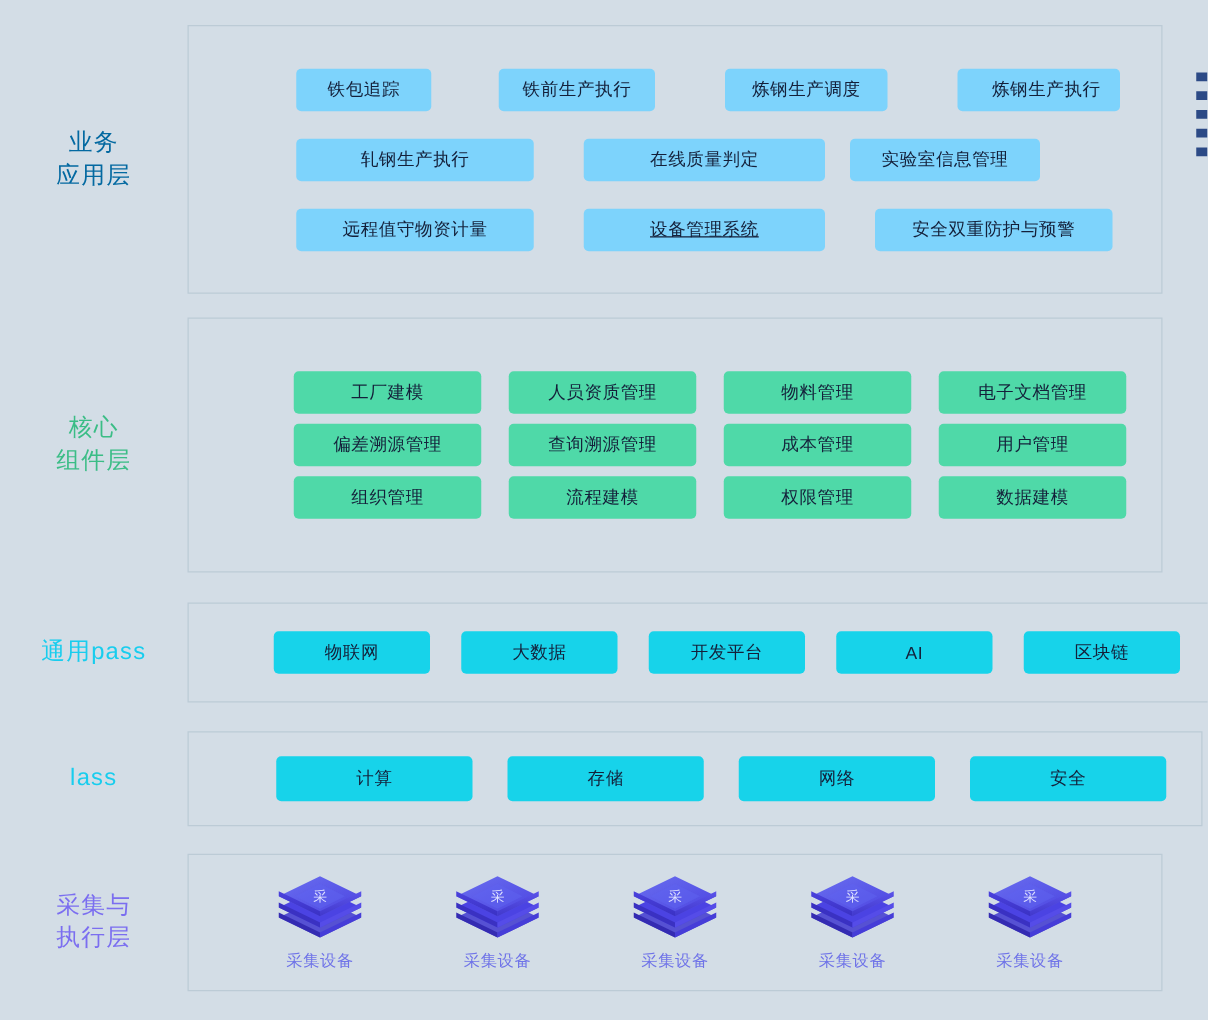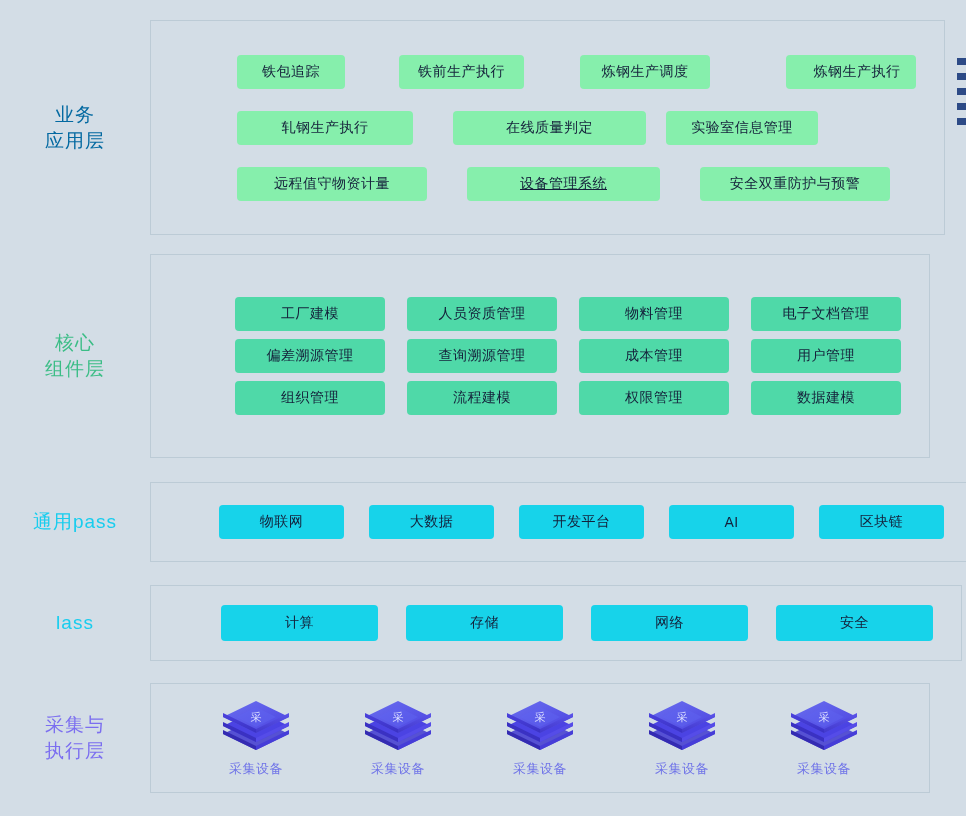"铁包追踪" .chip-blue { background: #86efac -> #7dd3fc }
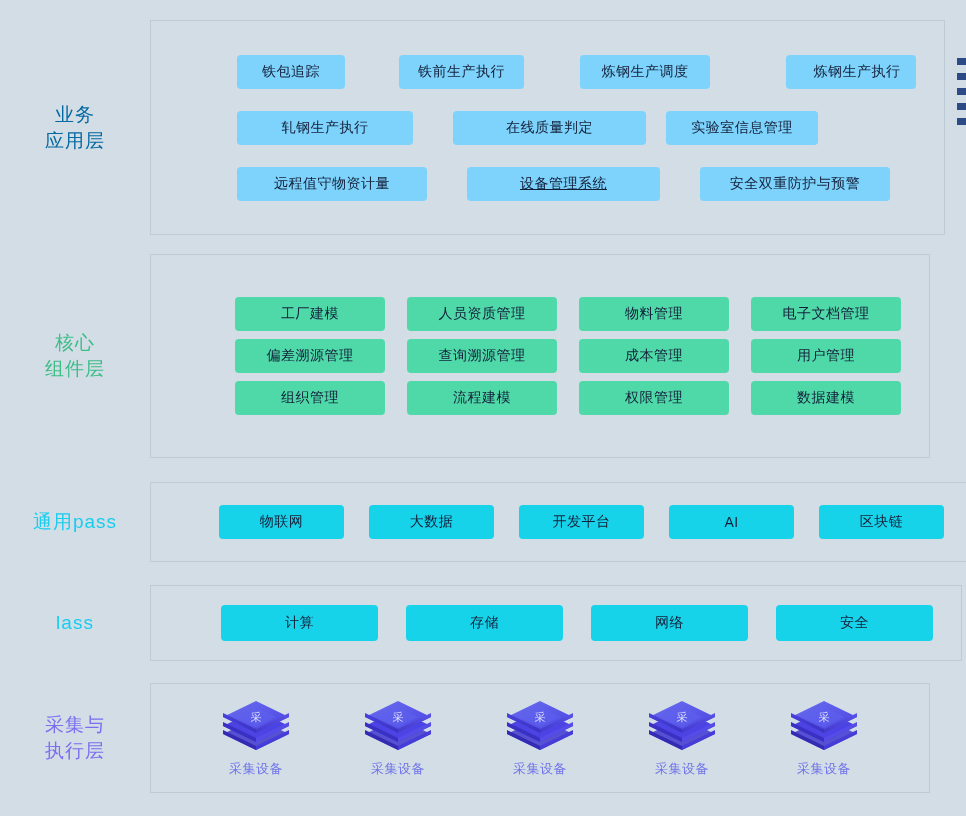"炼钢生产执行" #layer-biz .r1 .chip:nth-child(4) { margin-left: 76px -> 56px }
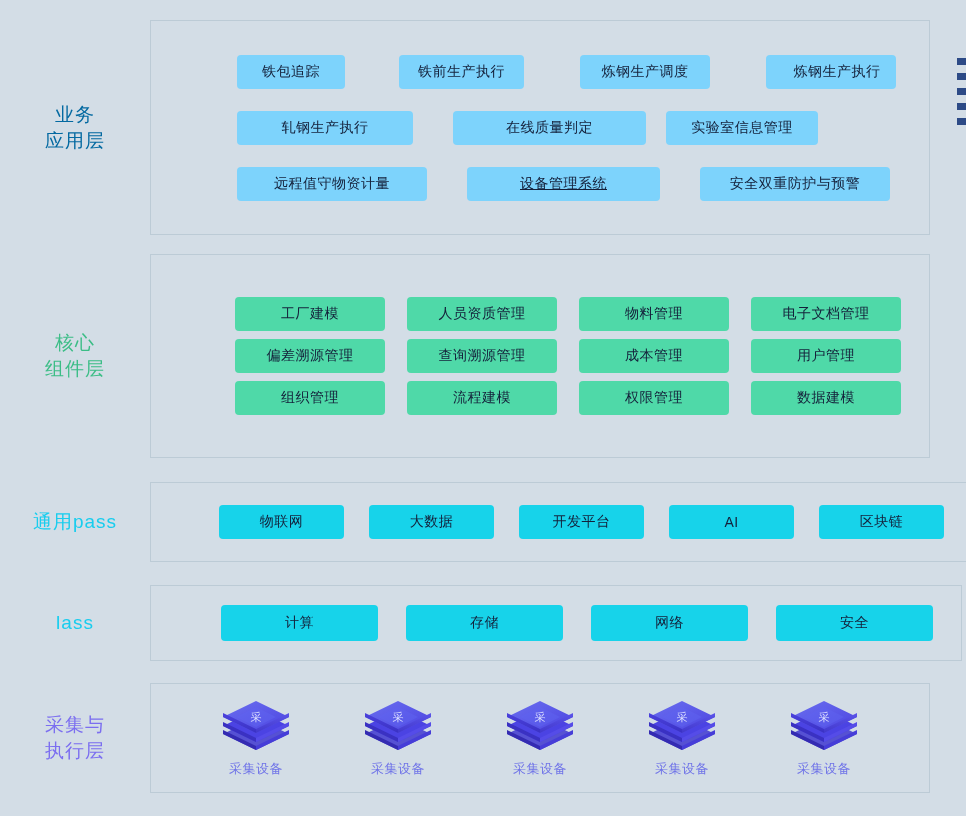"轧钢生产执行" #layer-biz .r2 .chip:nth-child(1) { width: 176px -> 190px }
